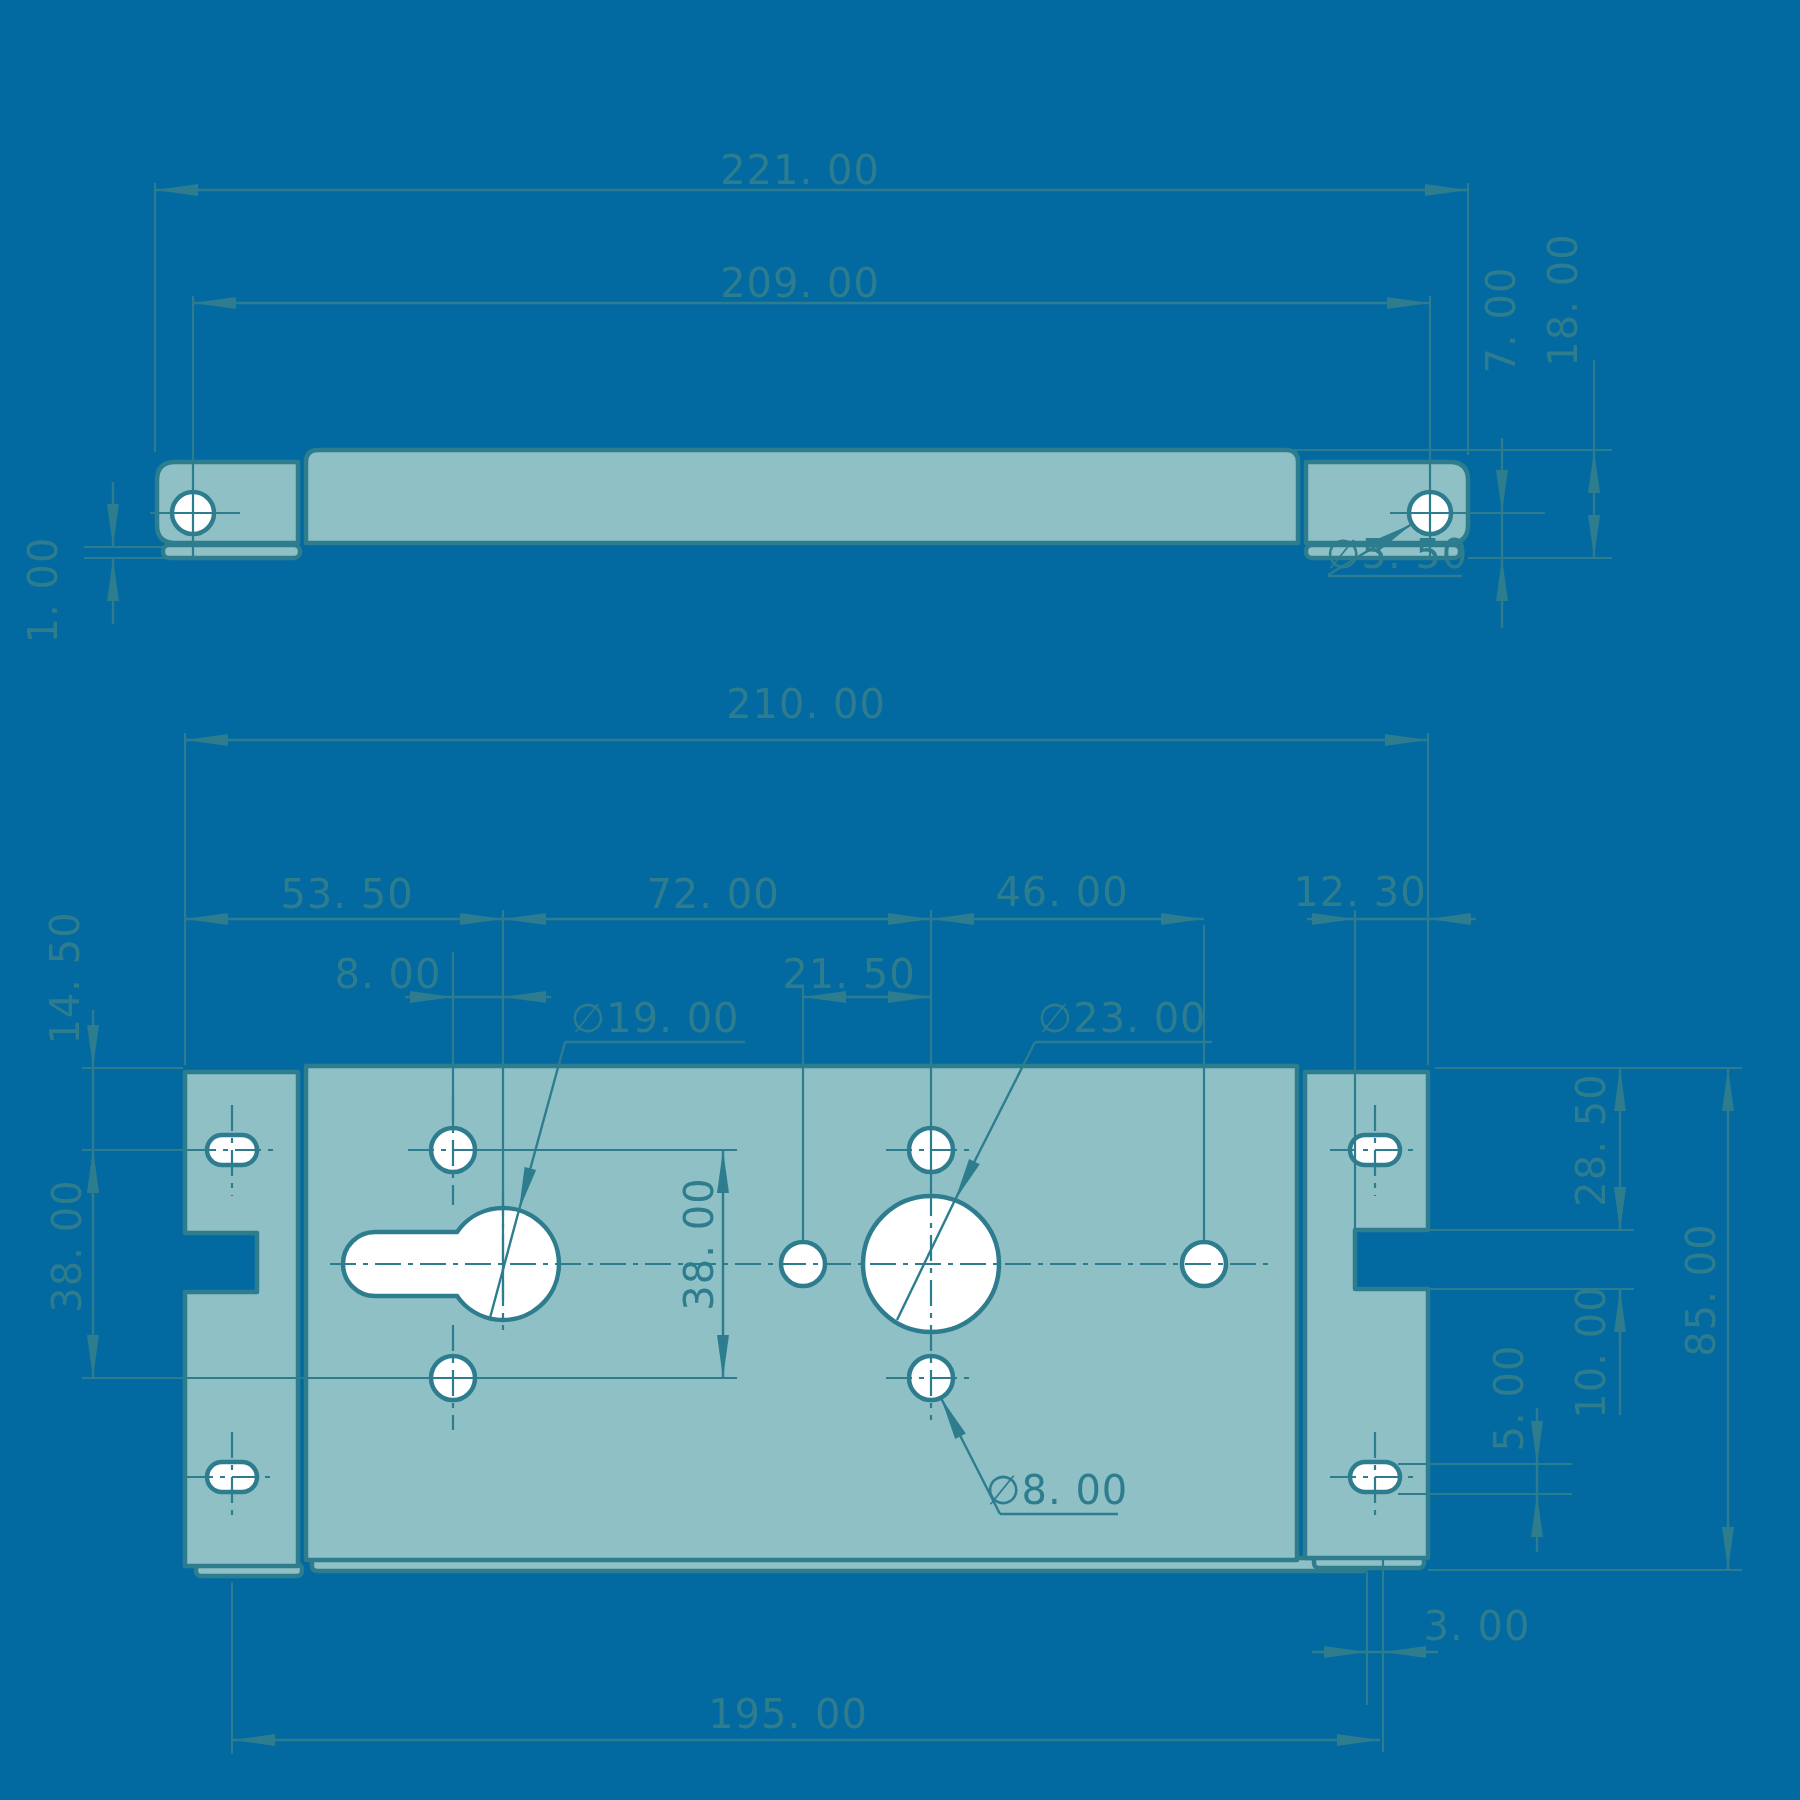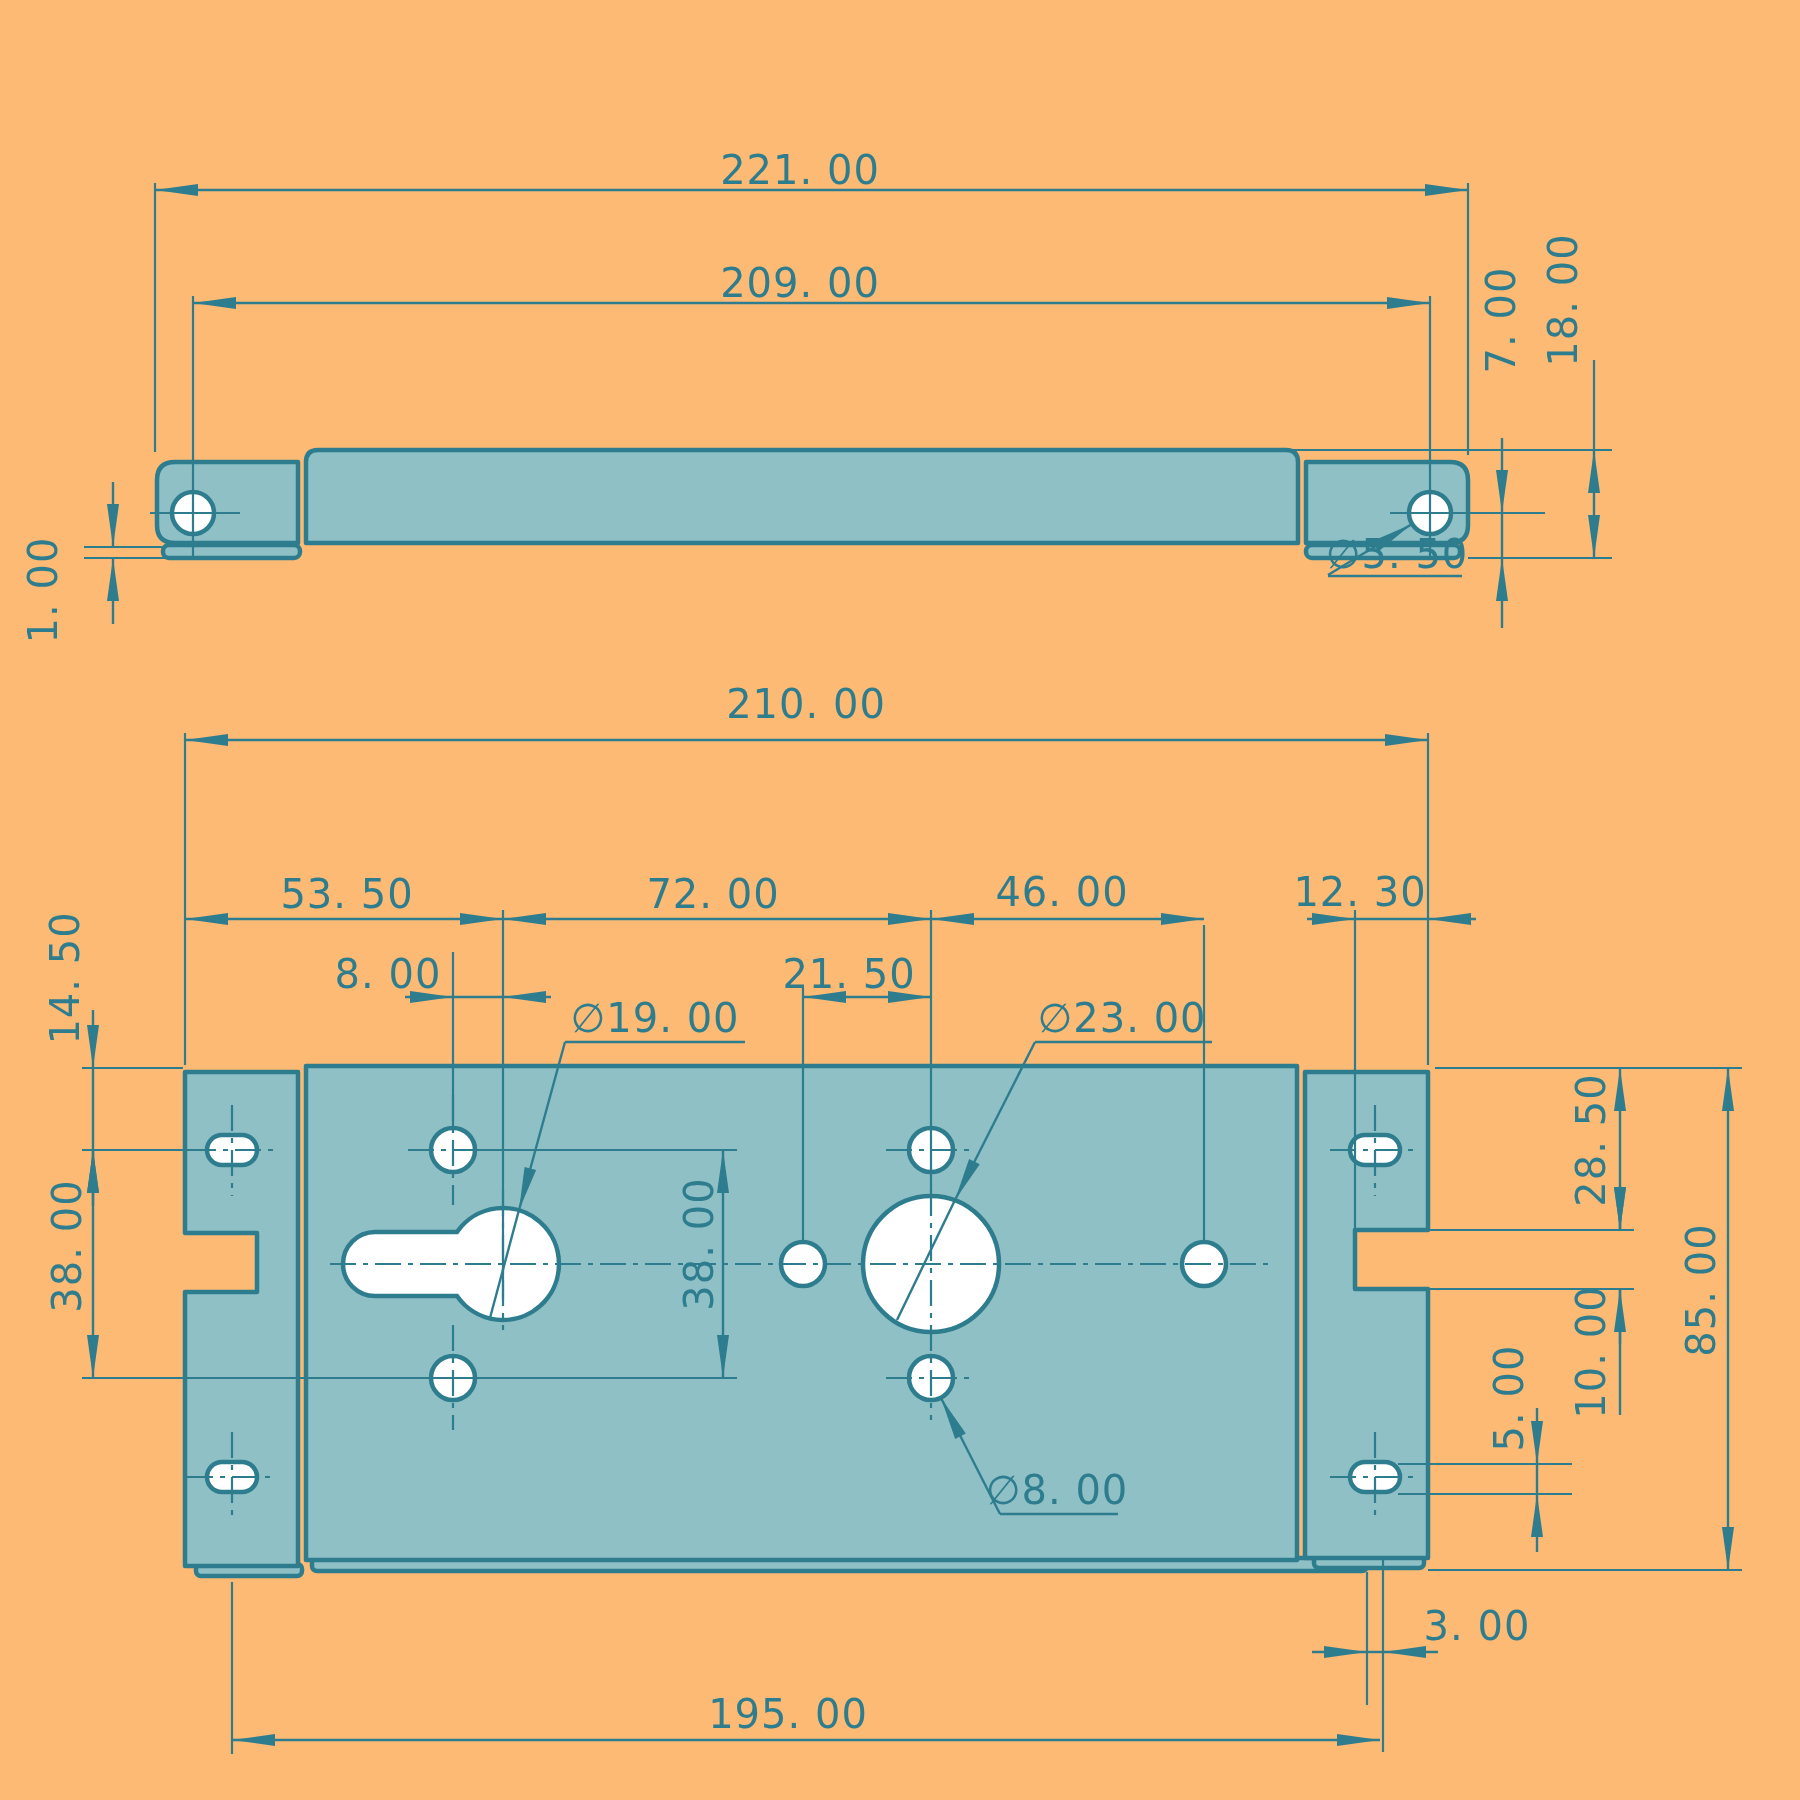"221. 00" #canvas { background: #fdba74 -> #0369a1 }
